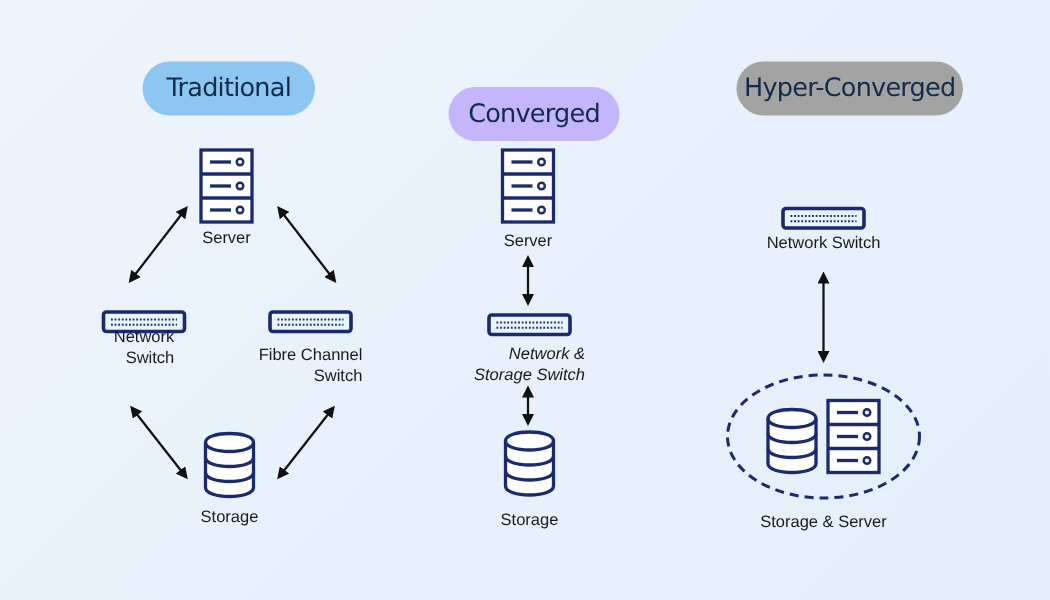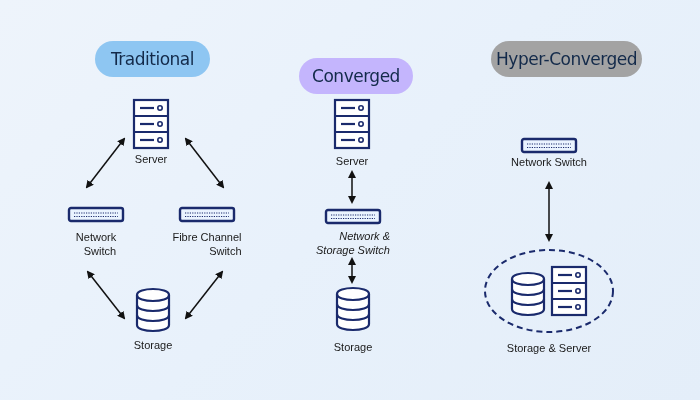"Network" div.lbl { top: 230px -> 218px }
